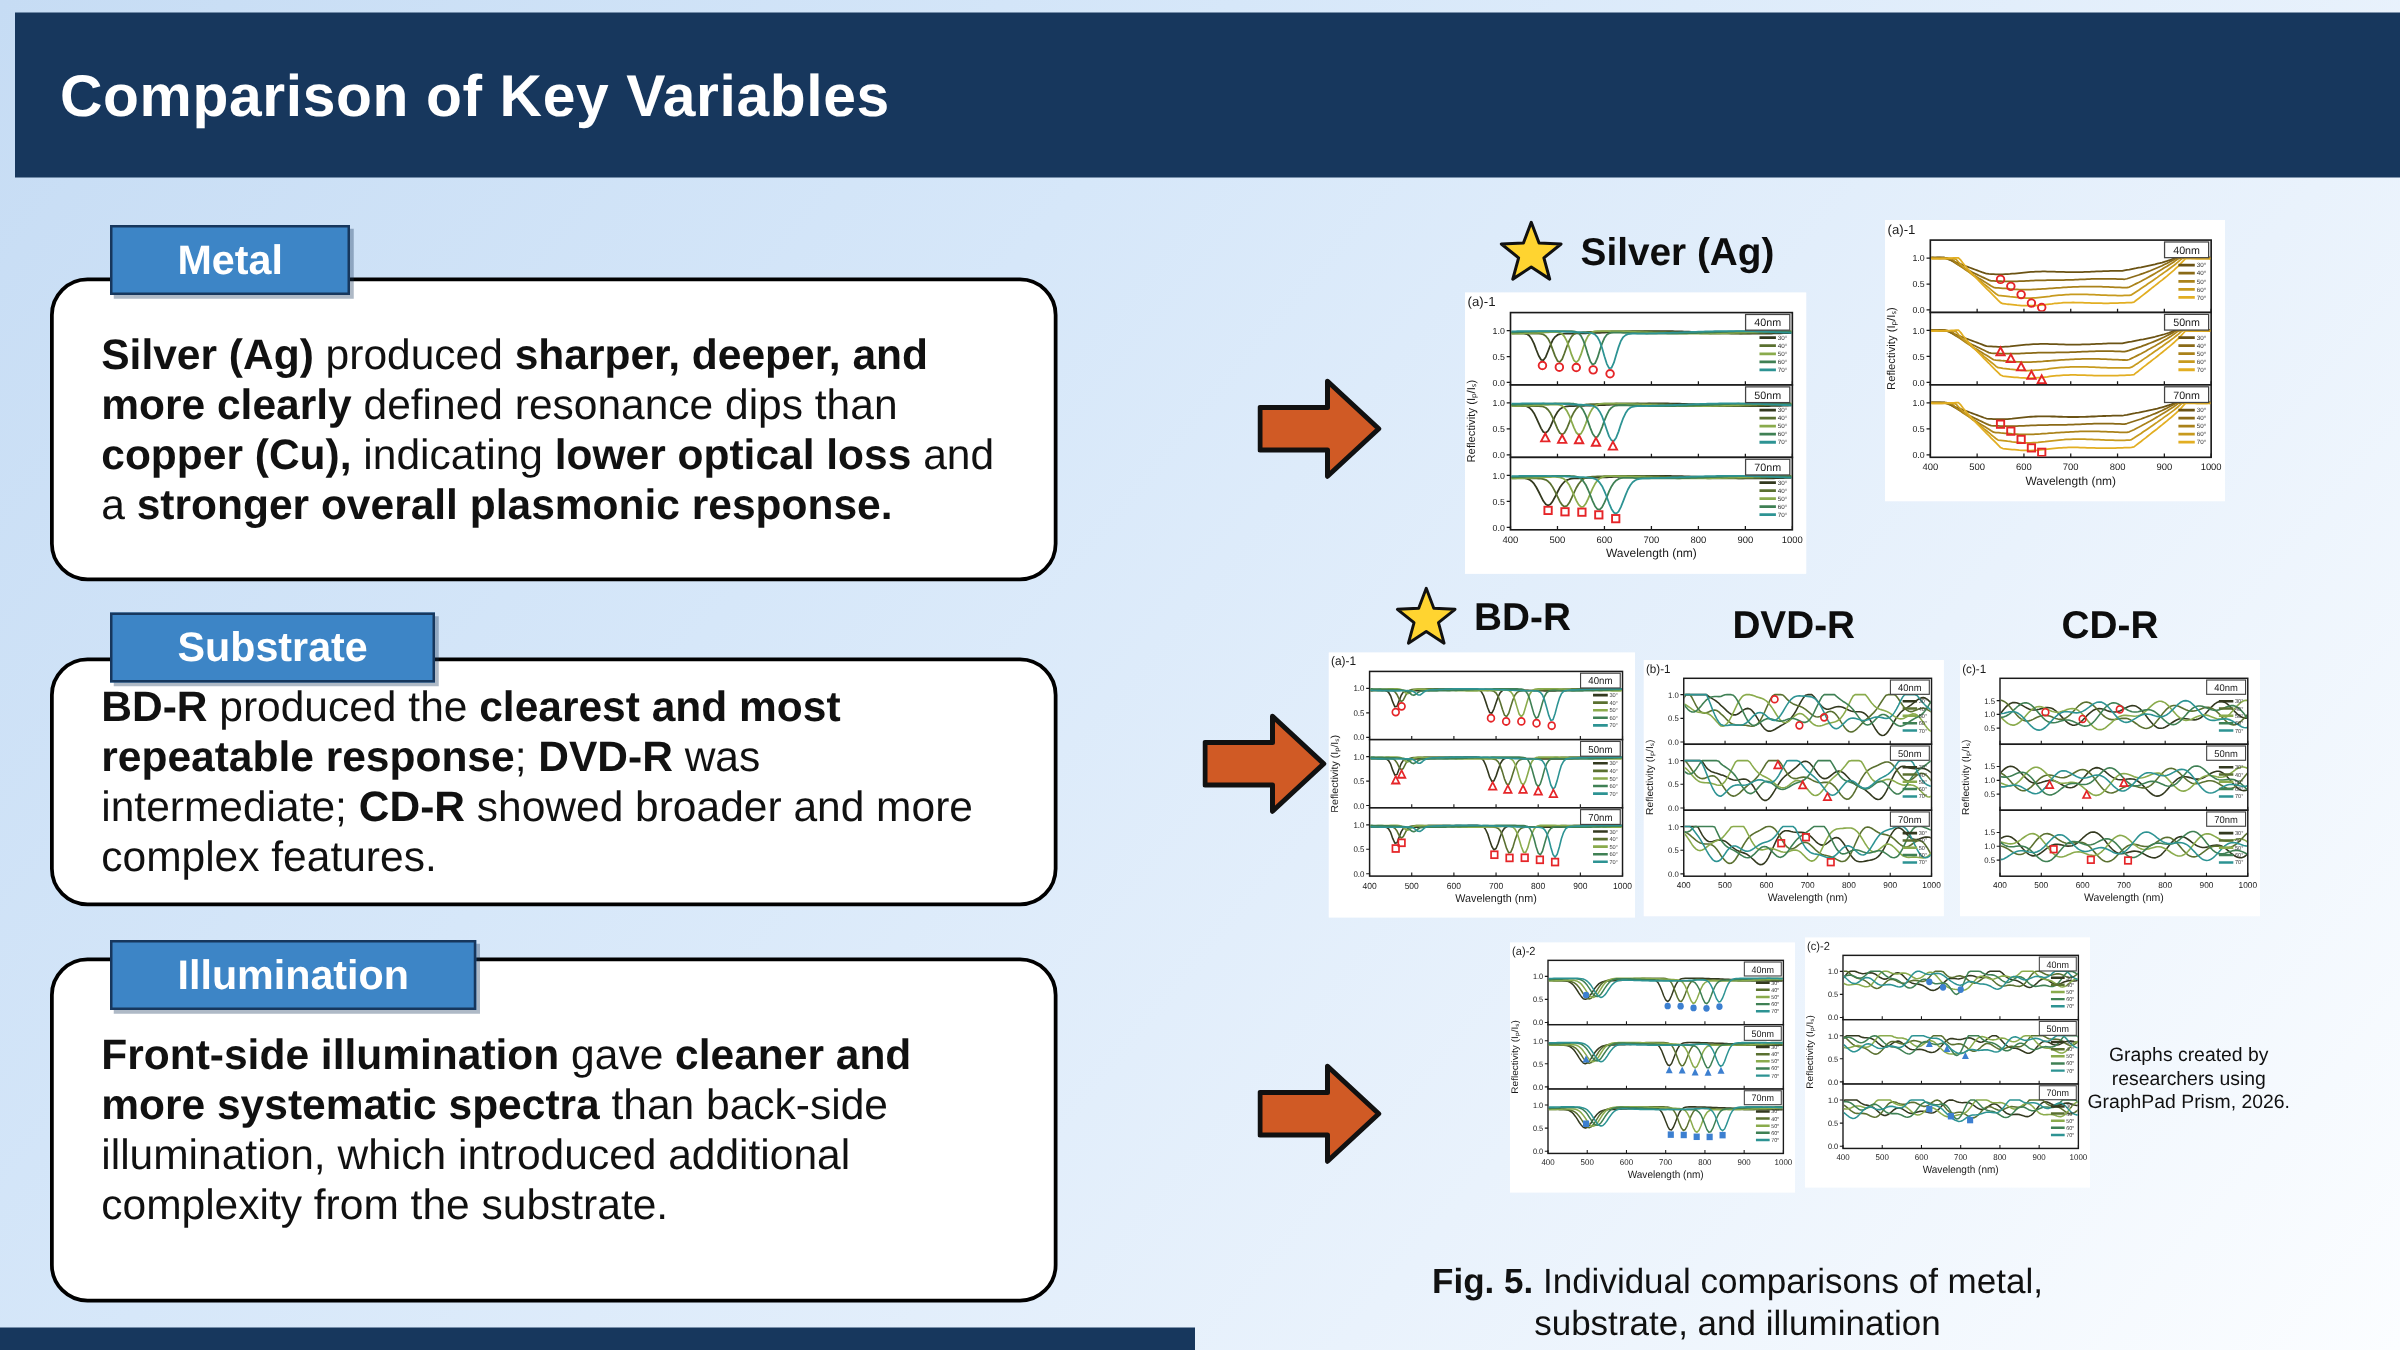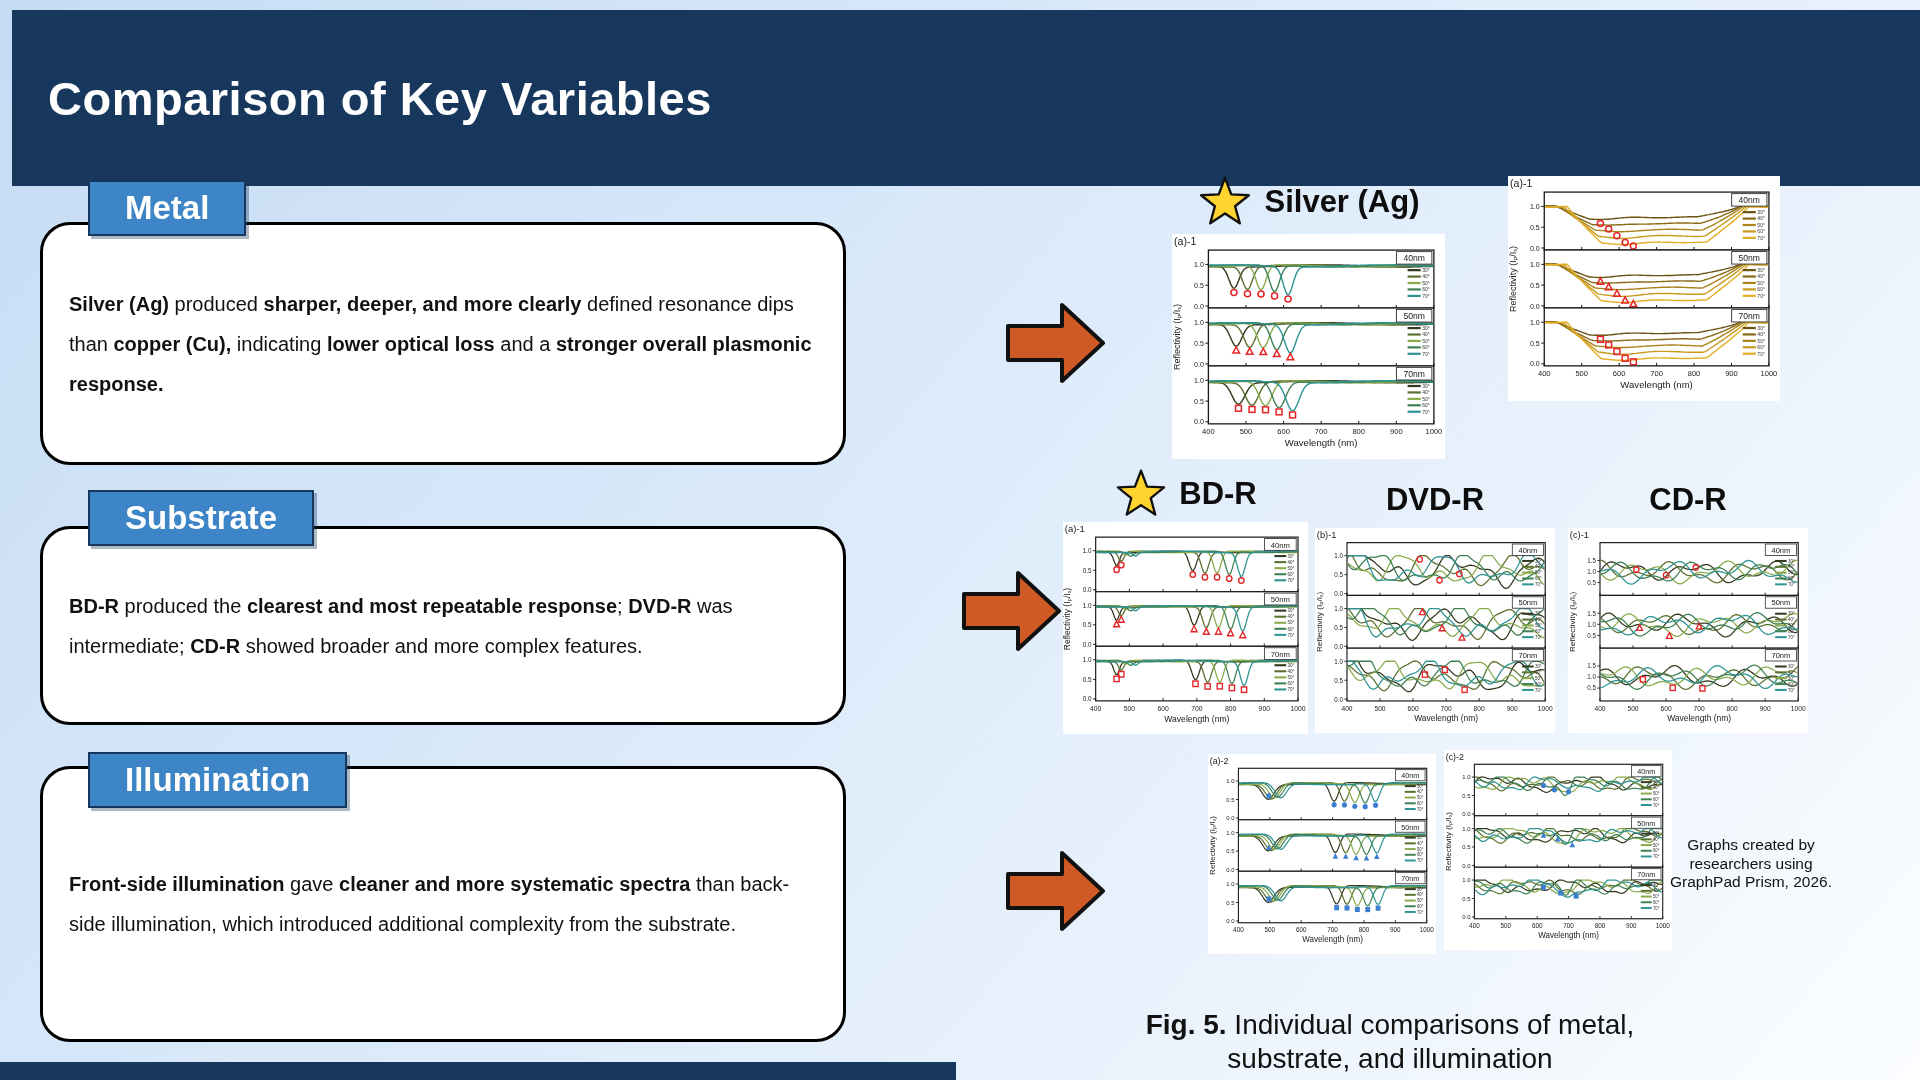"Comparison of Key Variables" .header { height: 176px -> 132px }
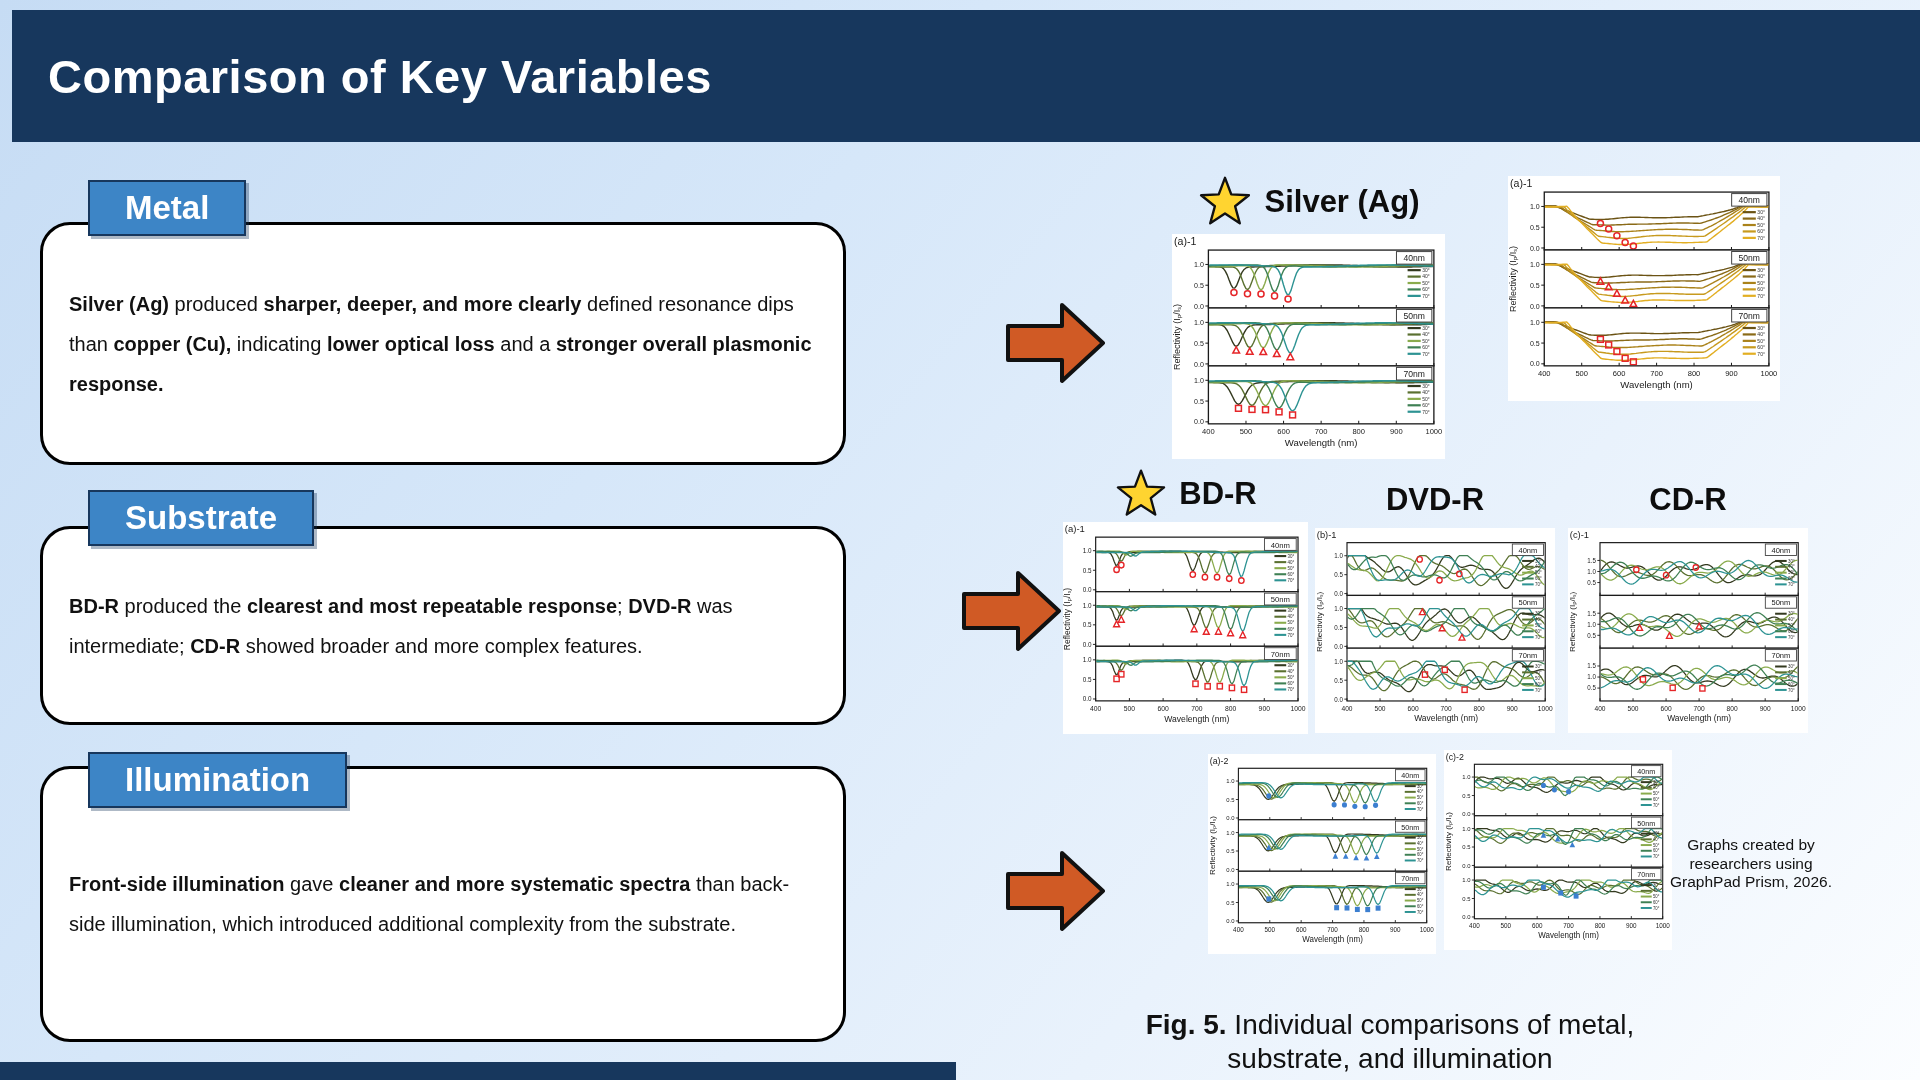"Metal" .tab { padding: 0 35px -> 0 52px }
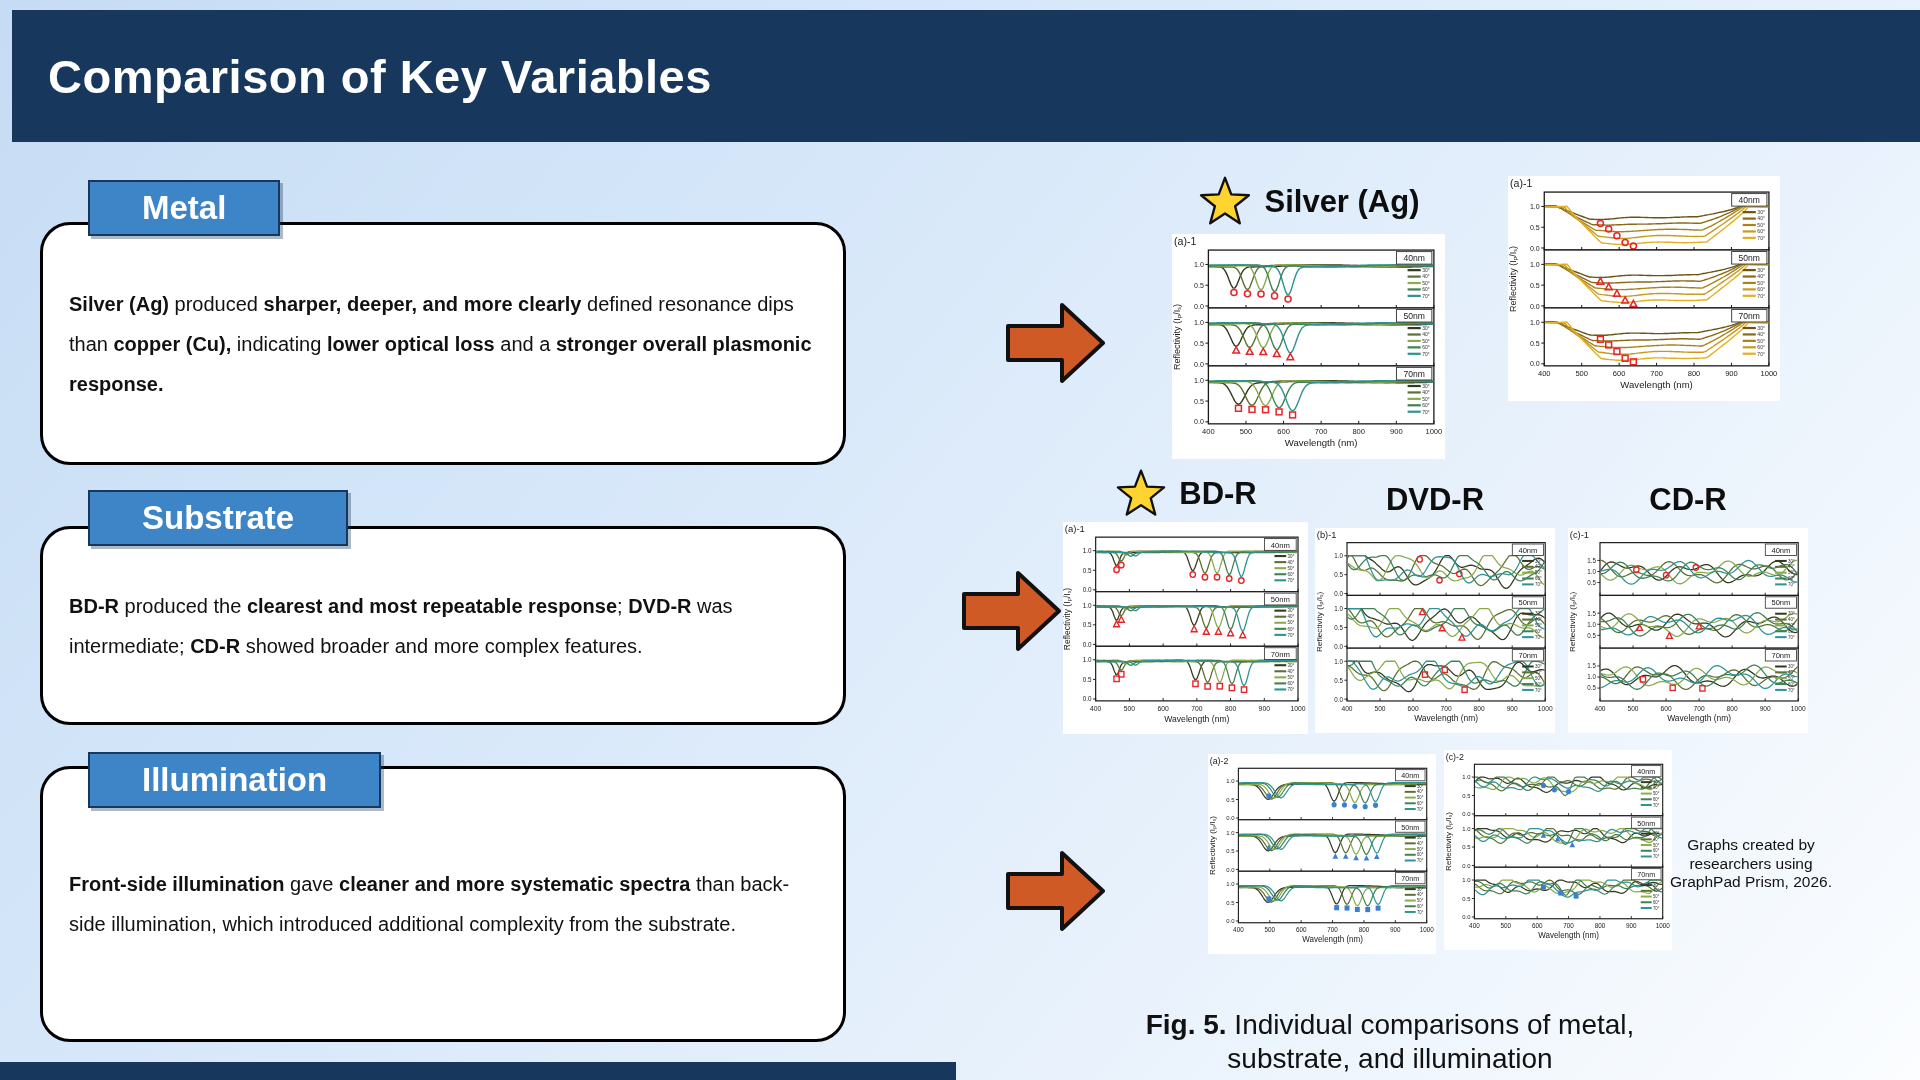"Silver (Ag) produced sharper, deeper," .boxtext { font-size: 20px -> 34px; margin: 0 -> 12px }
